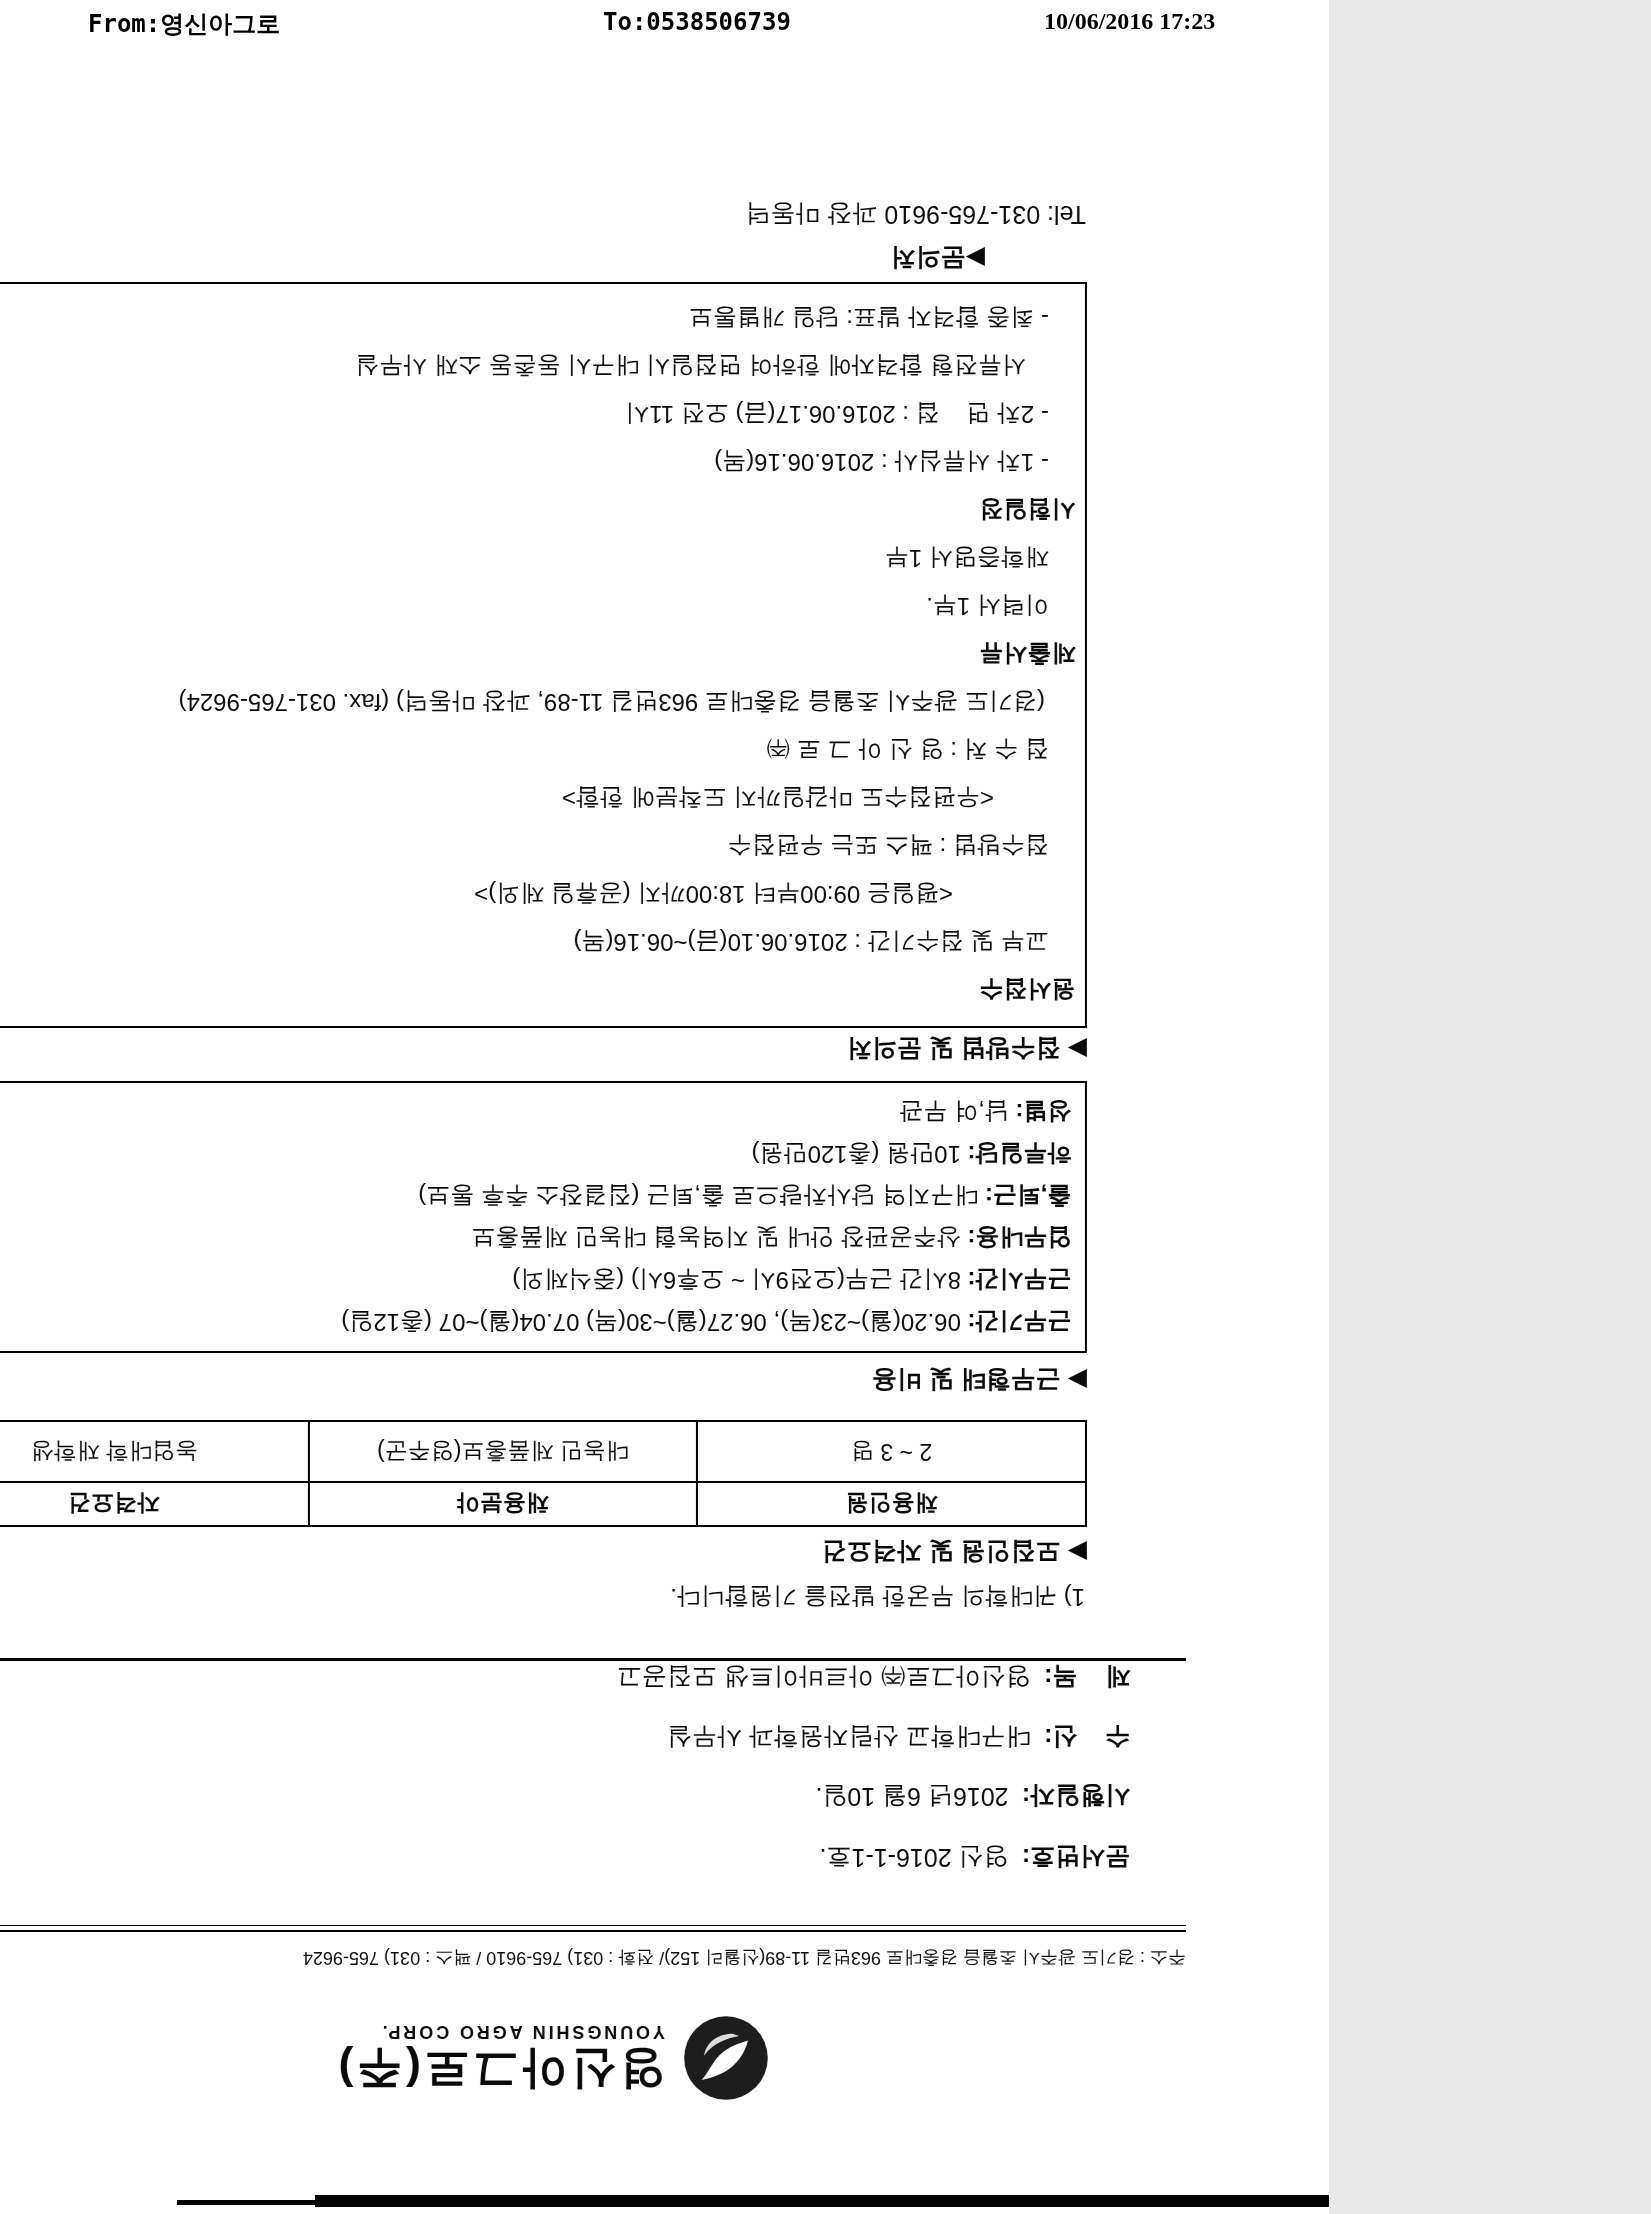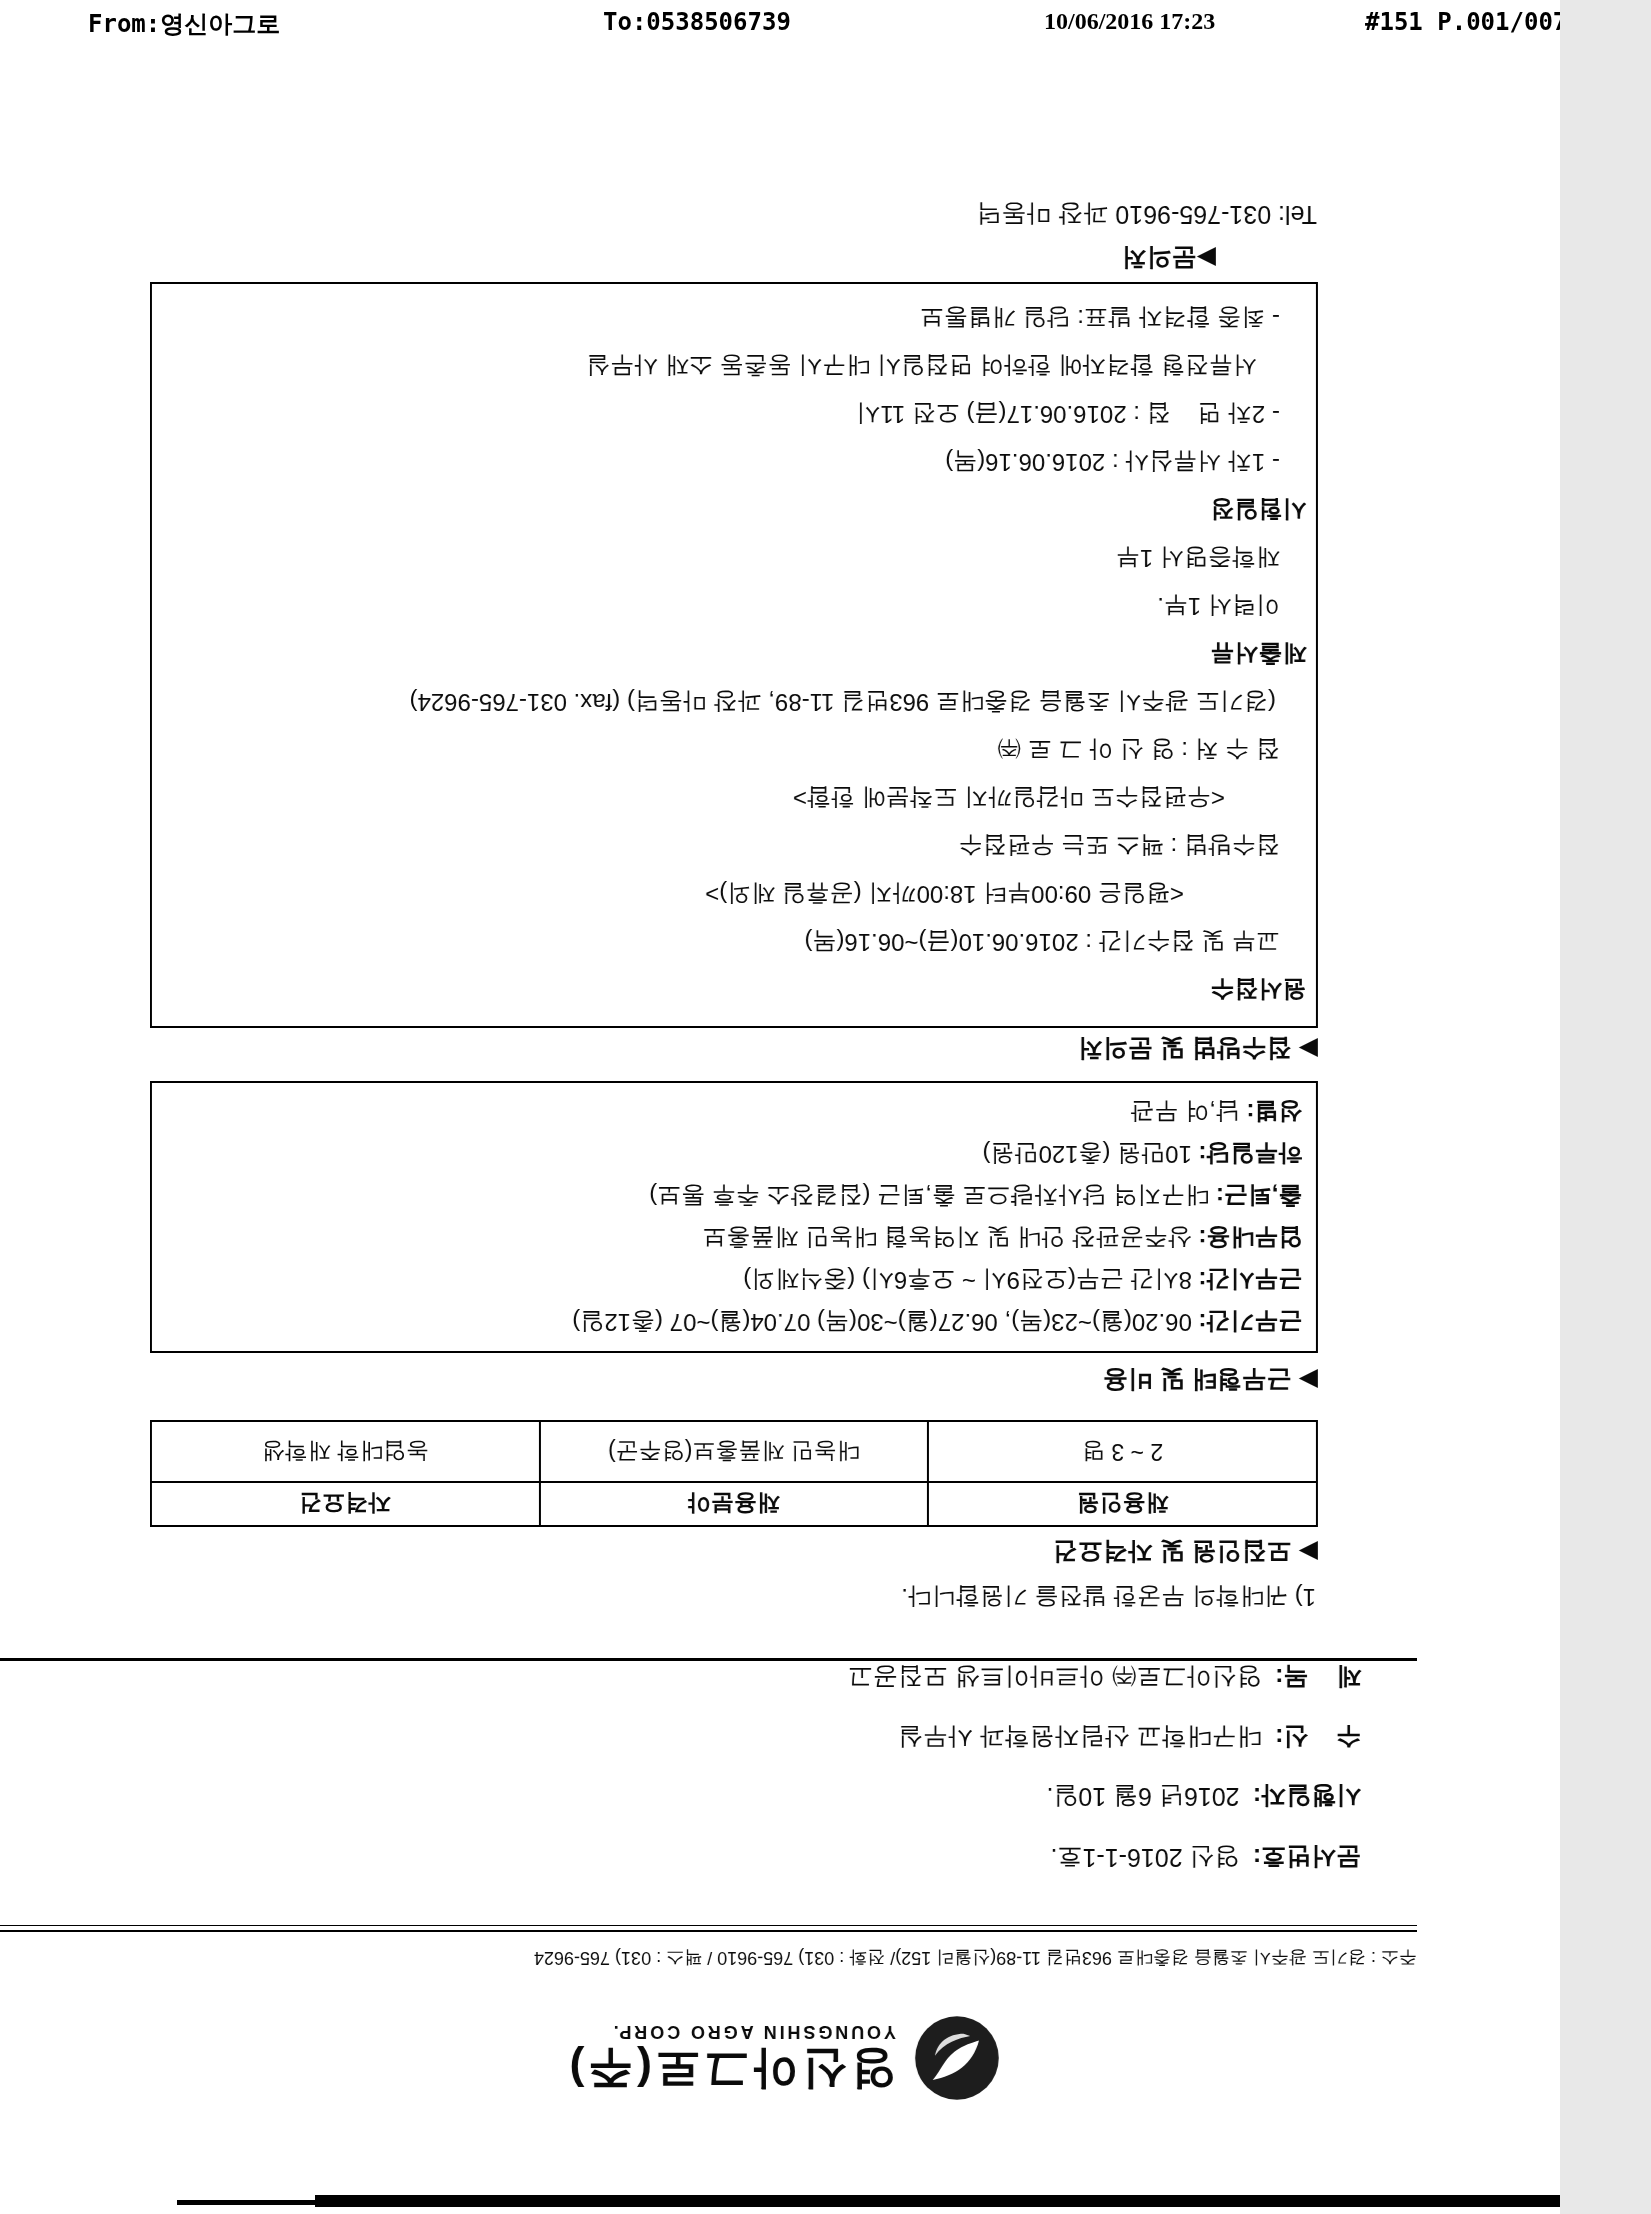"From:영신아그로" .page { width: 1560px -> 1329px }
